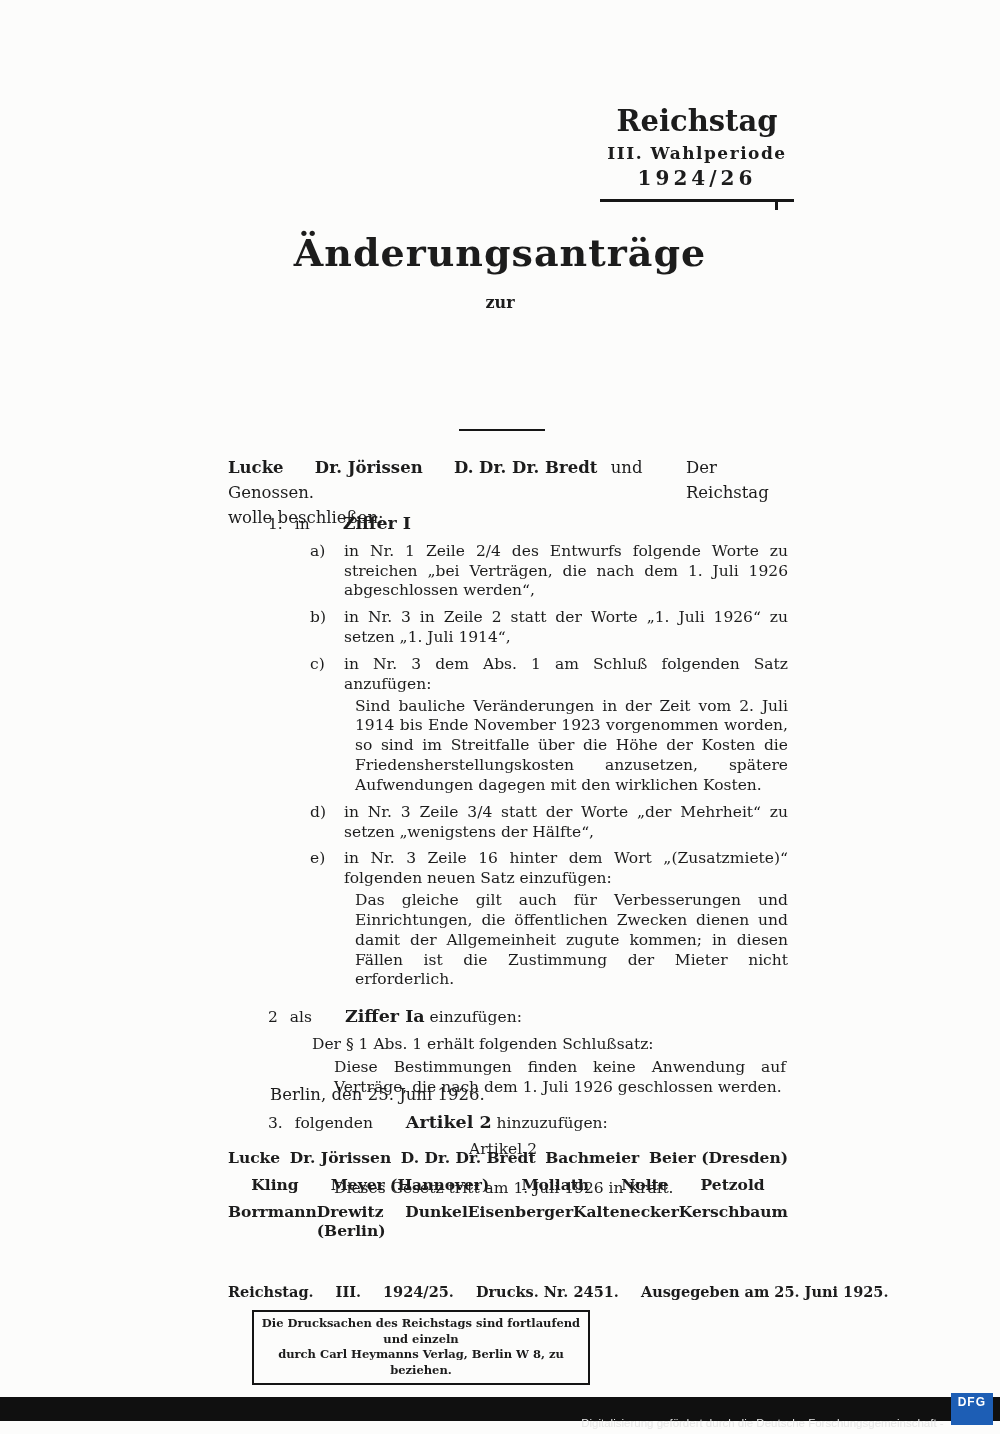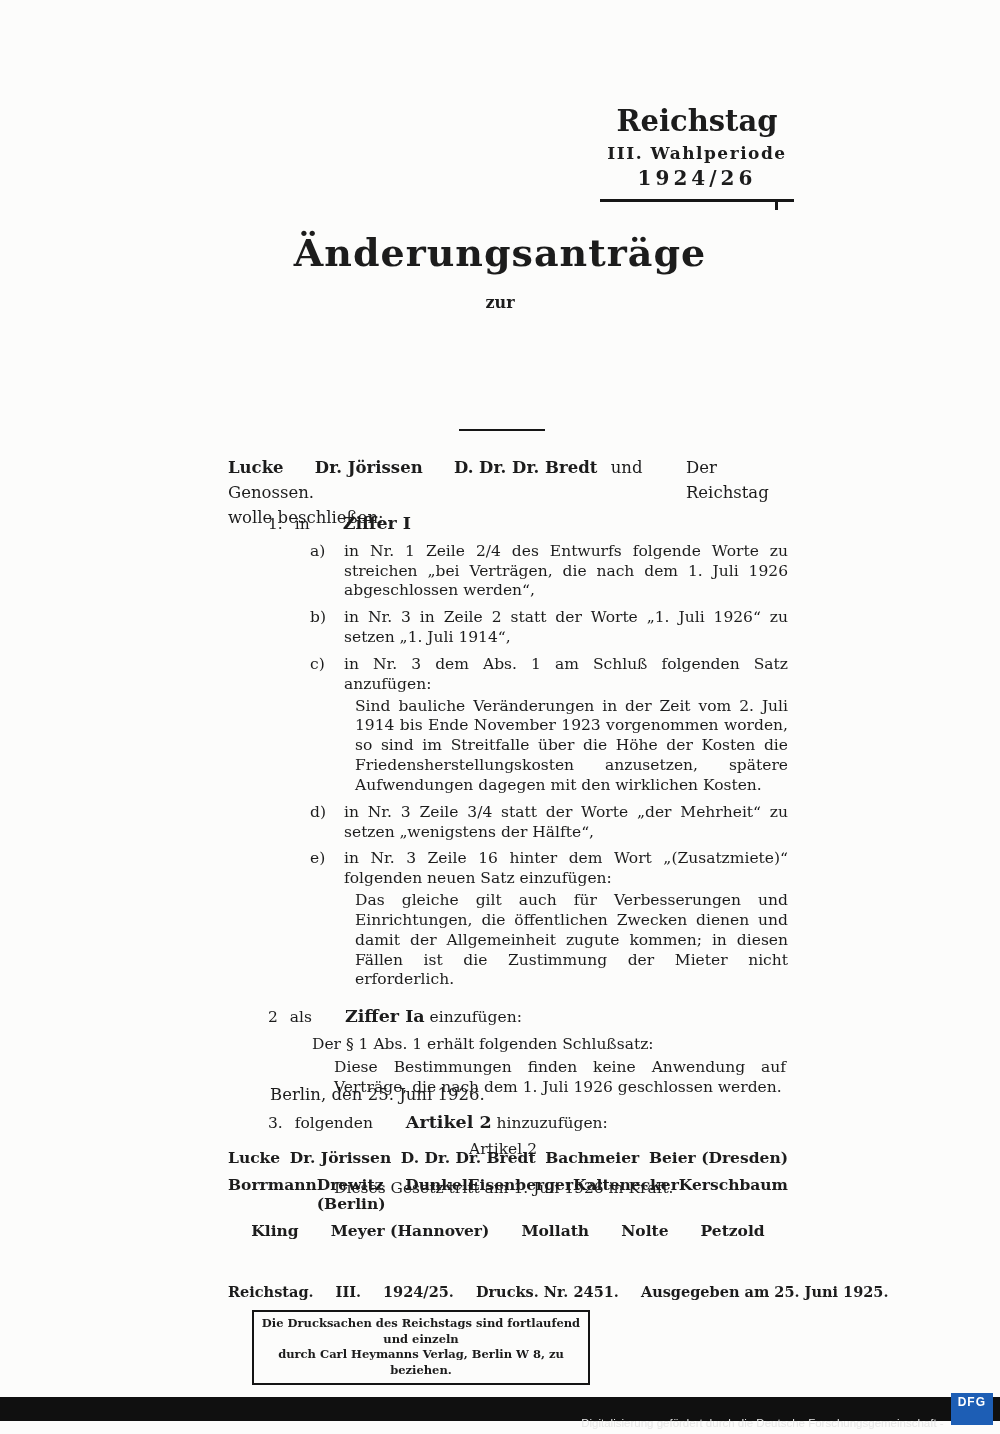"Borrmann" div.sig-row { order: before "Kling" -> after "Kling" }
